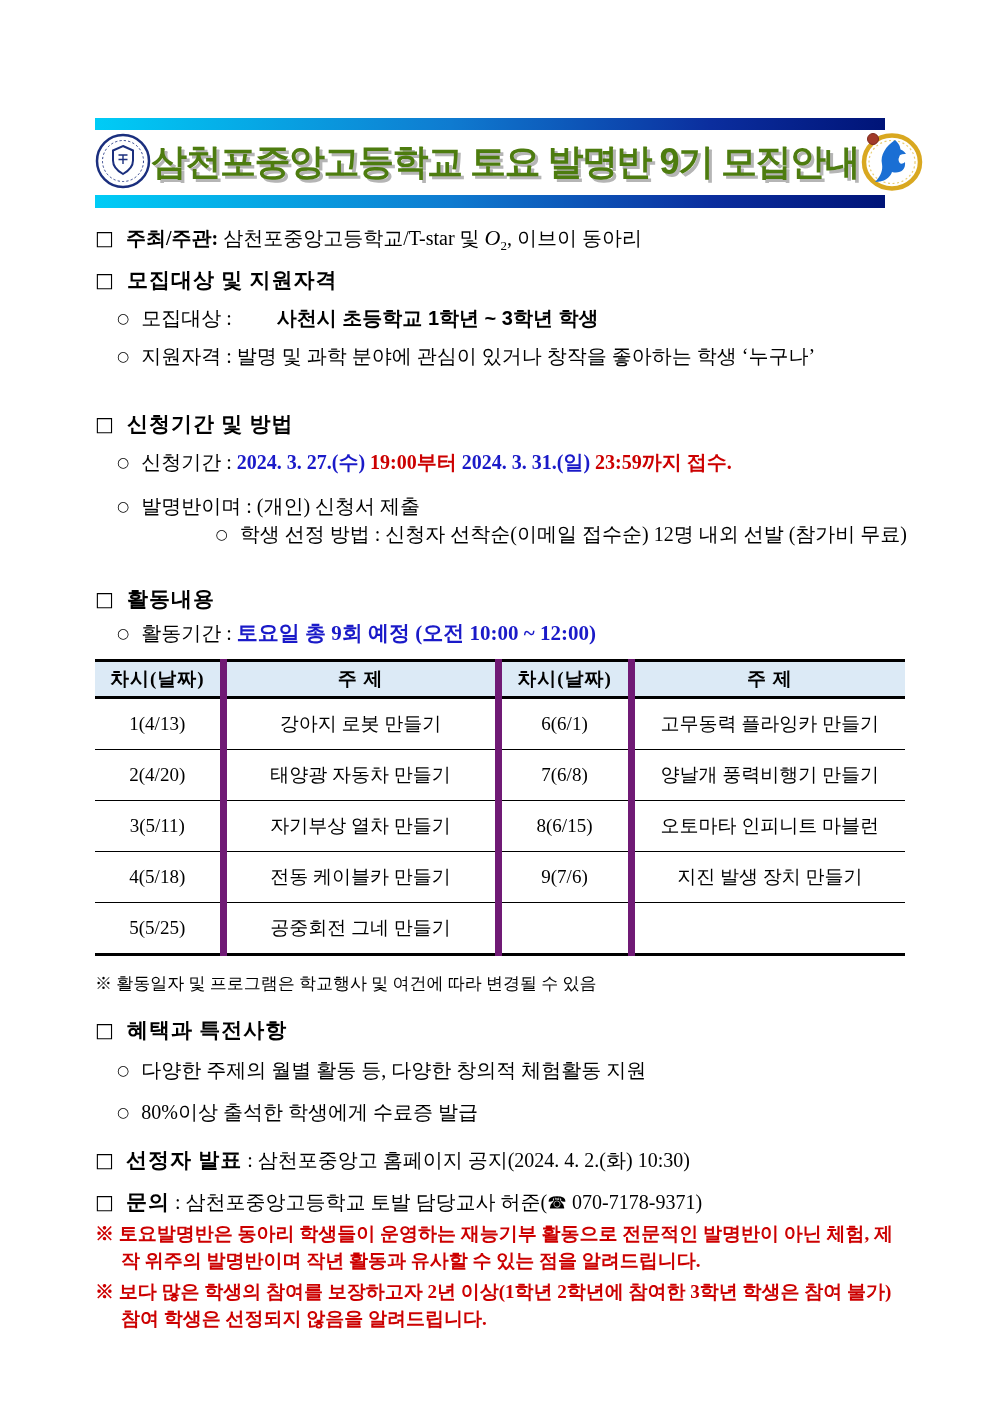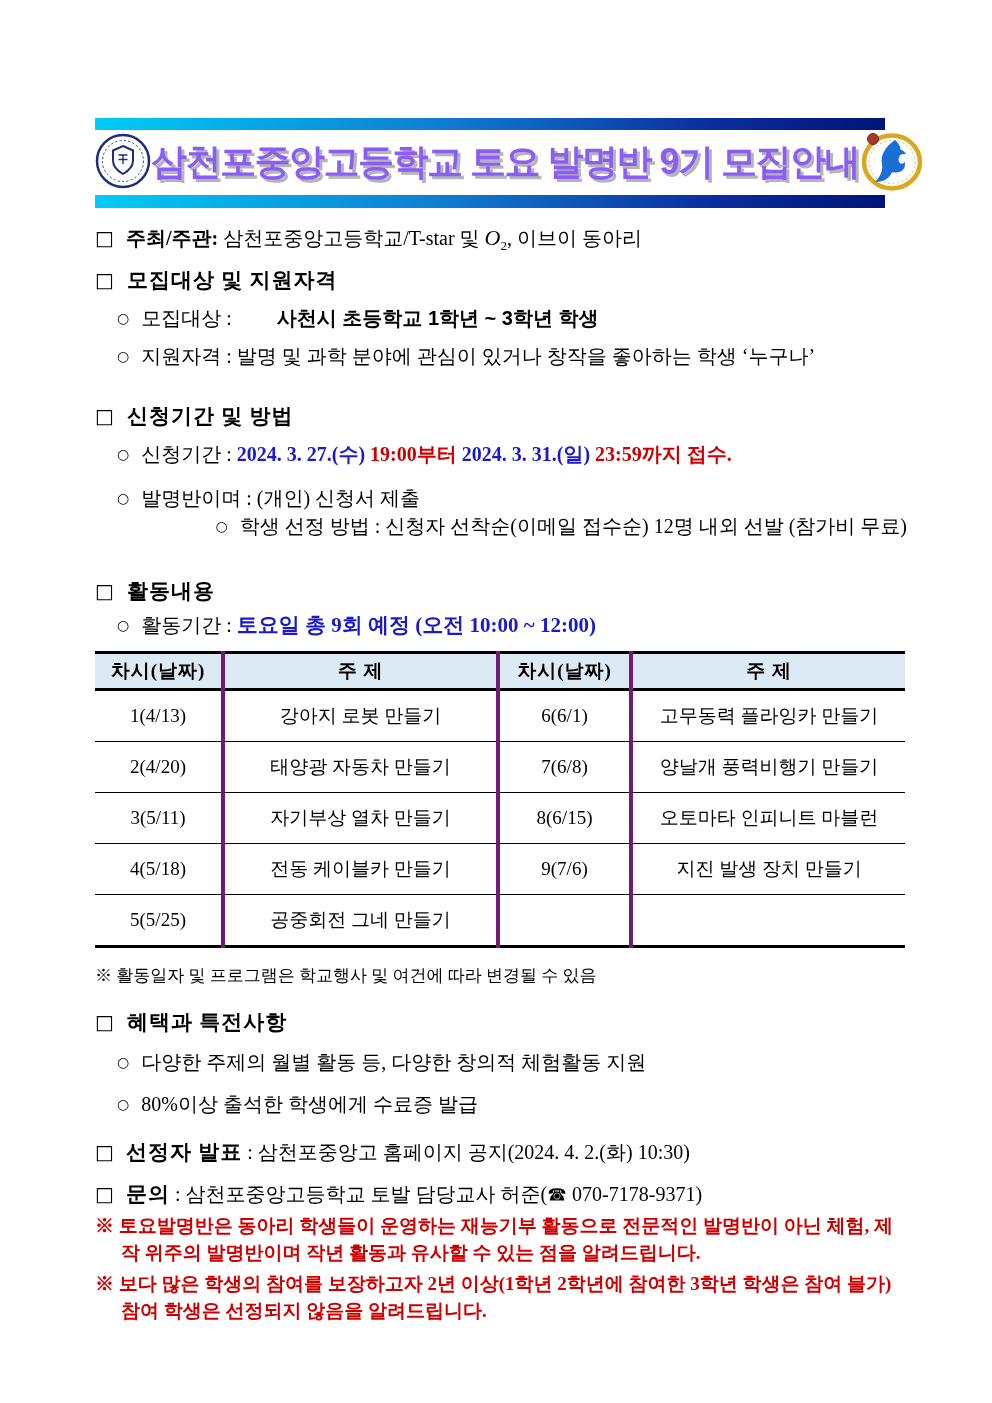"삼천포중앙고등학교 토요 발명반 9기 모집안내" .banner-title { color: #8b5cf6 -> #4d7c0f }
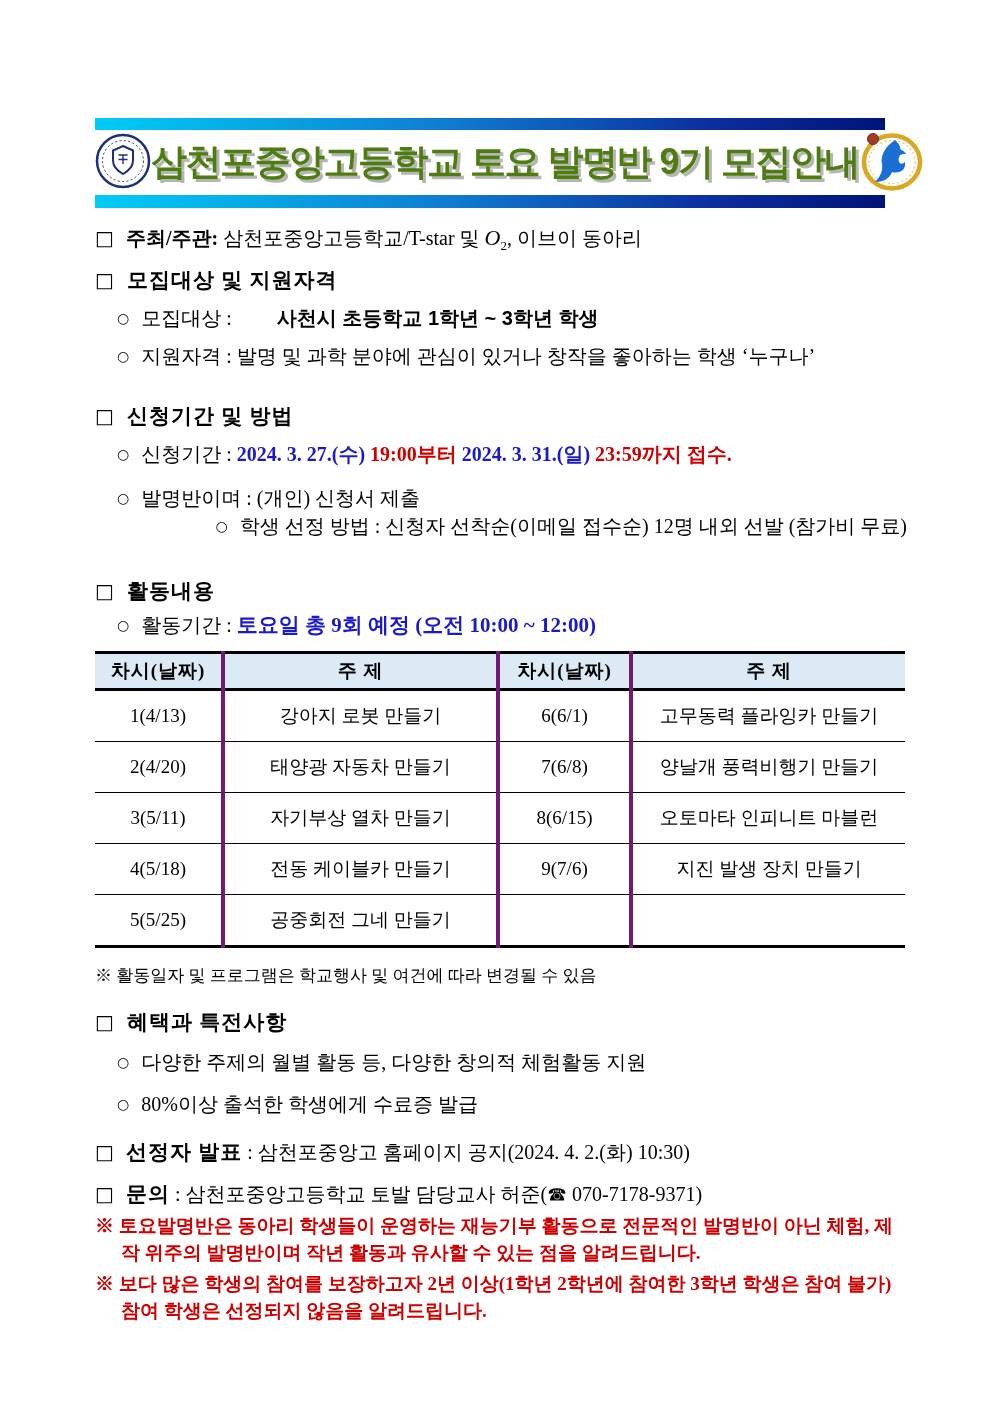"□ 신청기간 및 방법" .mt-apply { margin-top: 32px -> 40px }
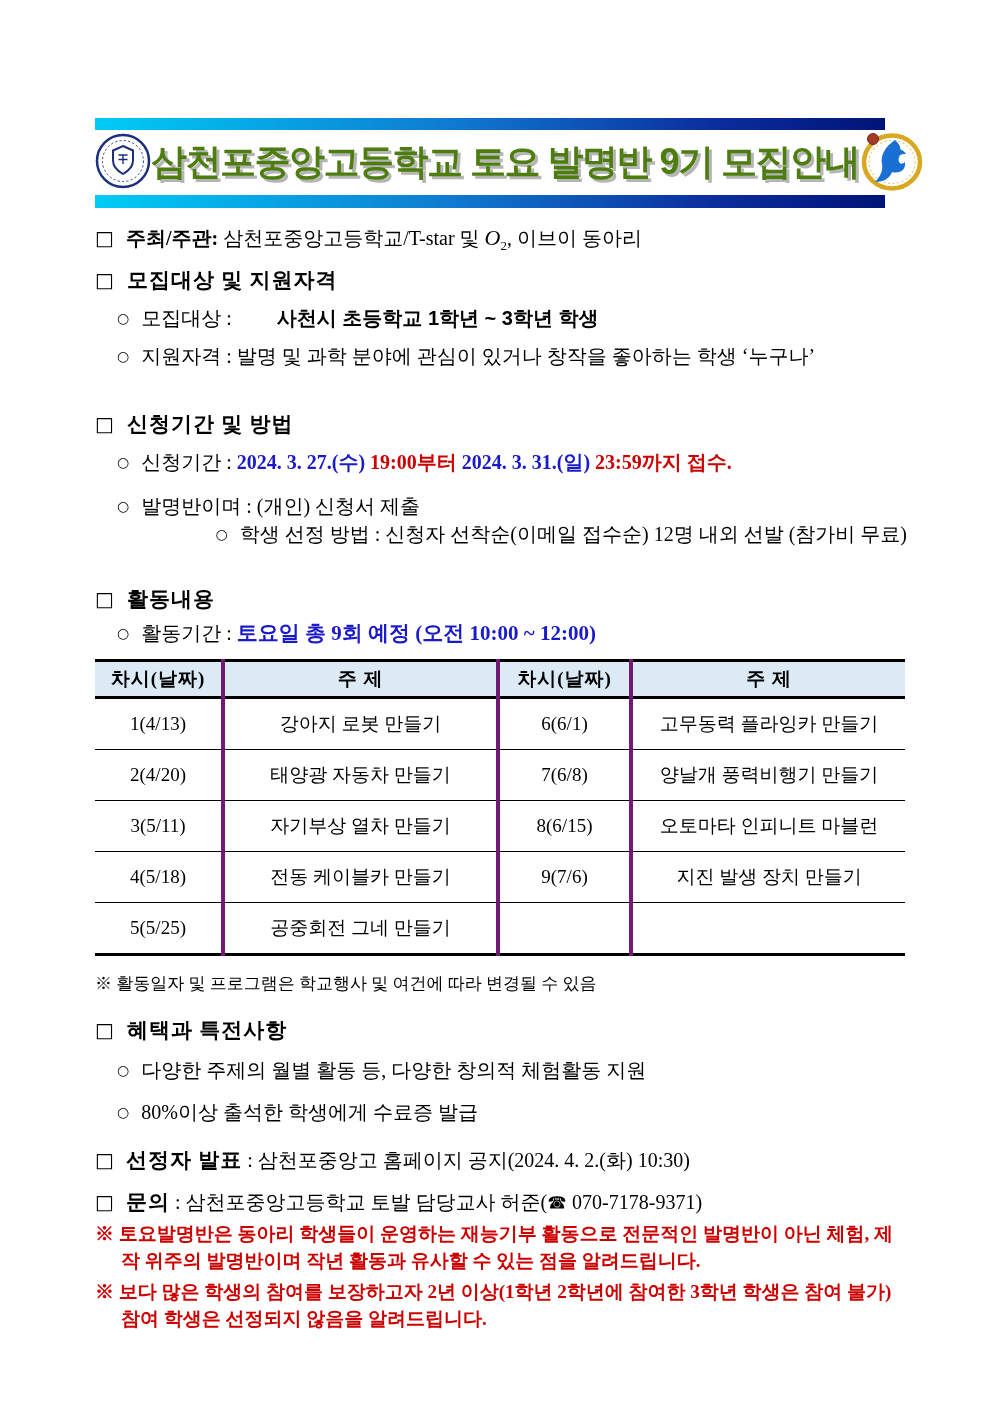"주 제" table.sched th + th, table.sched td + td { border-left: 4px solid #701a75 -> 7px solid #701a75 }
